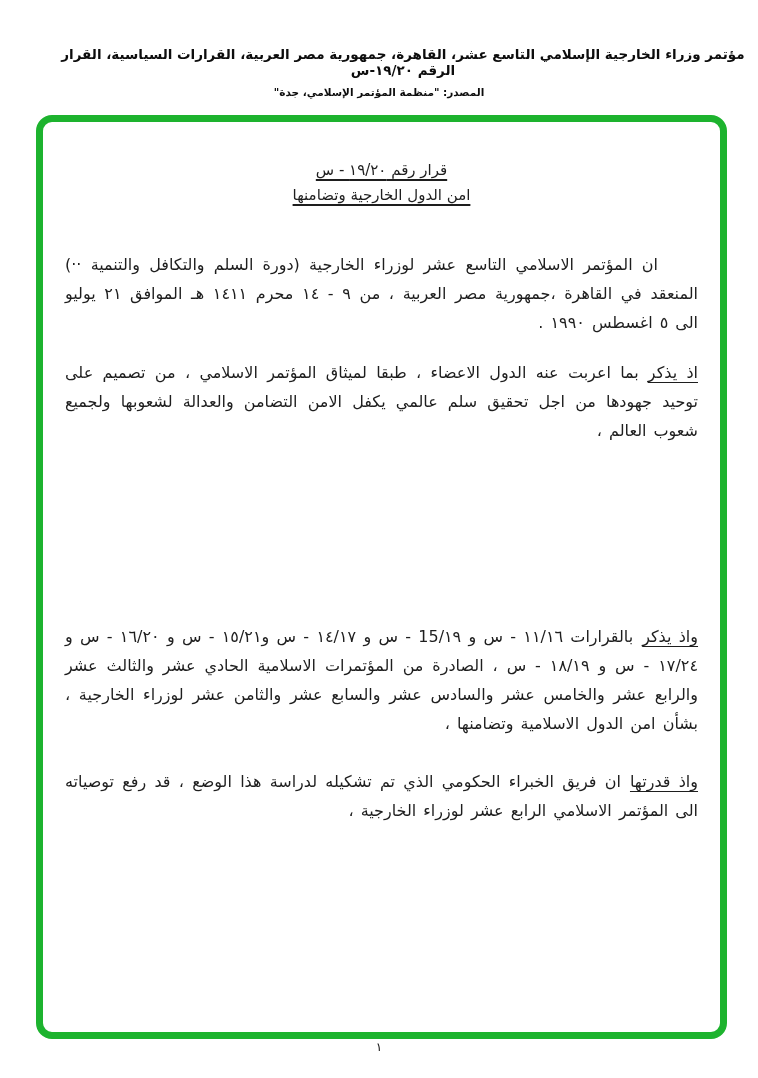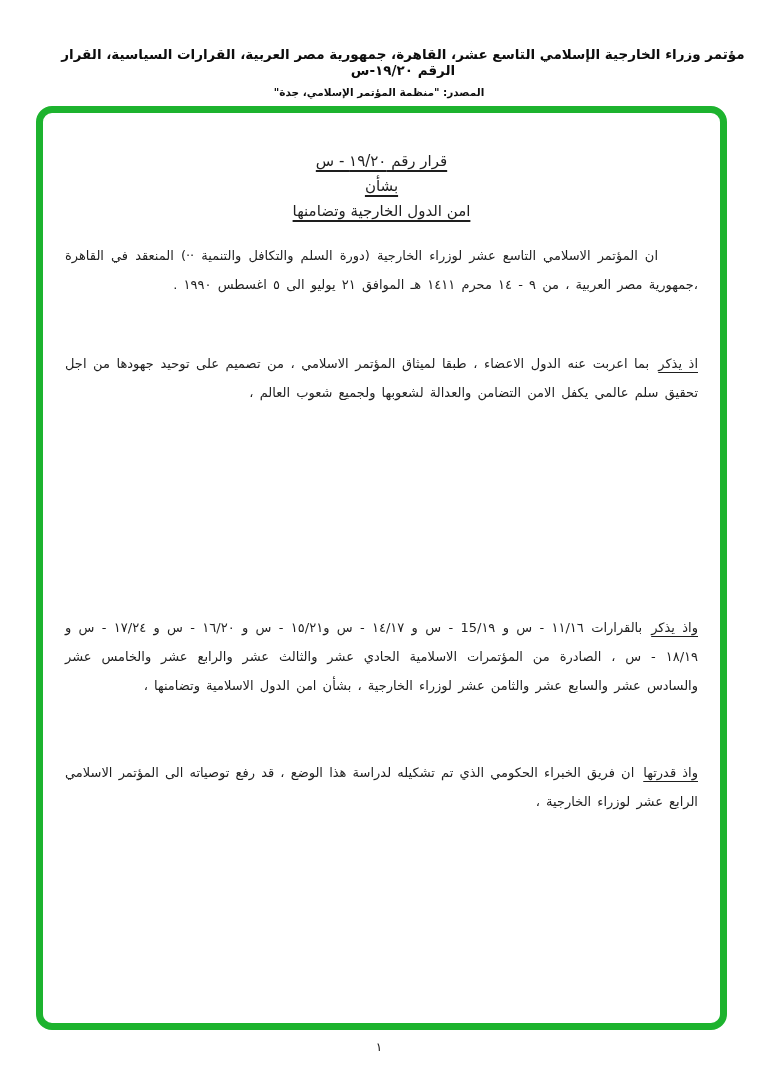"قرار رقم ١٩/٢٠ - س" .frame { top: 106px -> 115px }
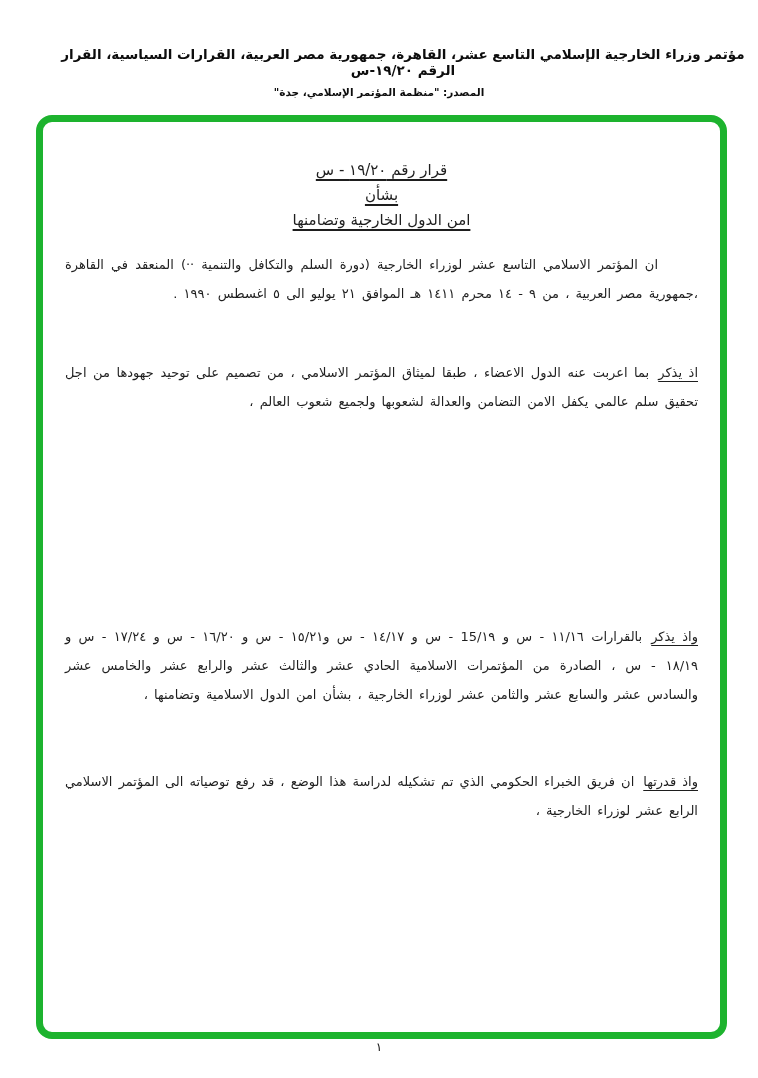"بشأن" div.title-line { html: <div><span>بشأن</span></div> -> none }
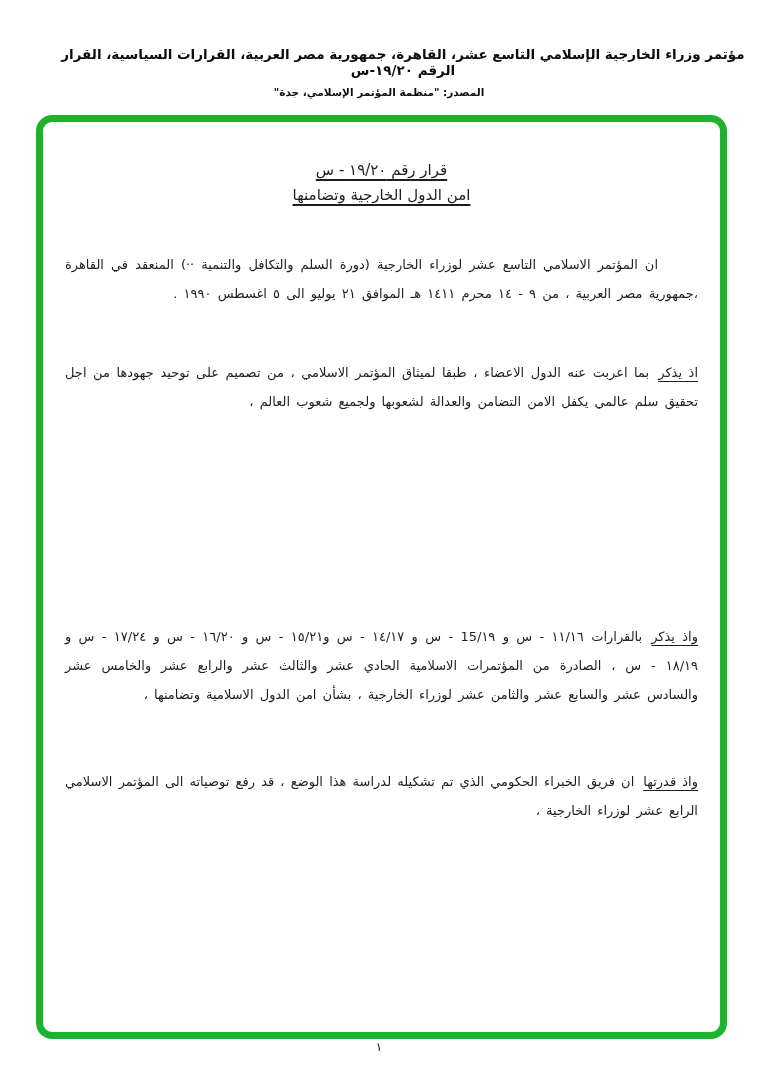"ان المؤتمر الاسلامي التاسع عشر" .para { font-size: 13px -> 16px }
